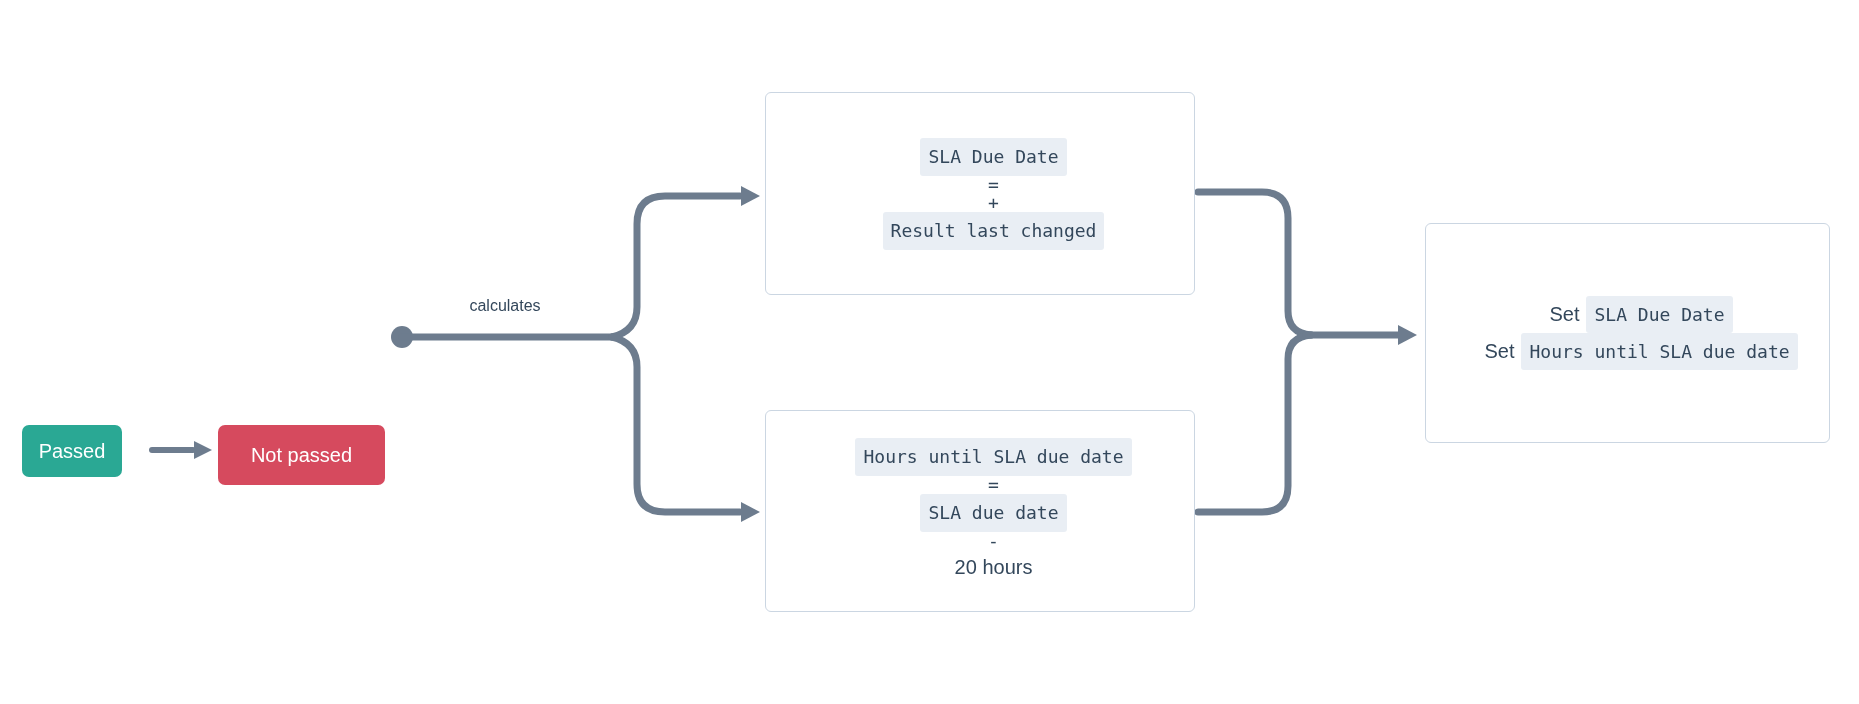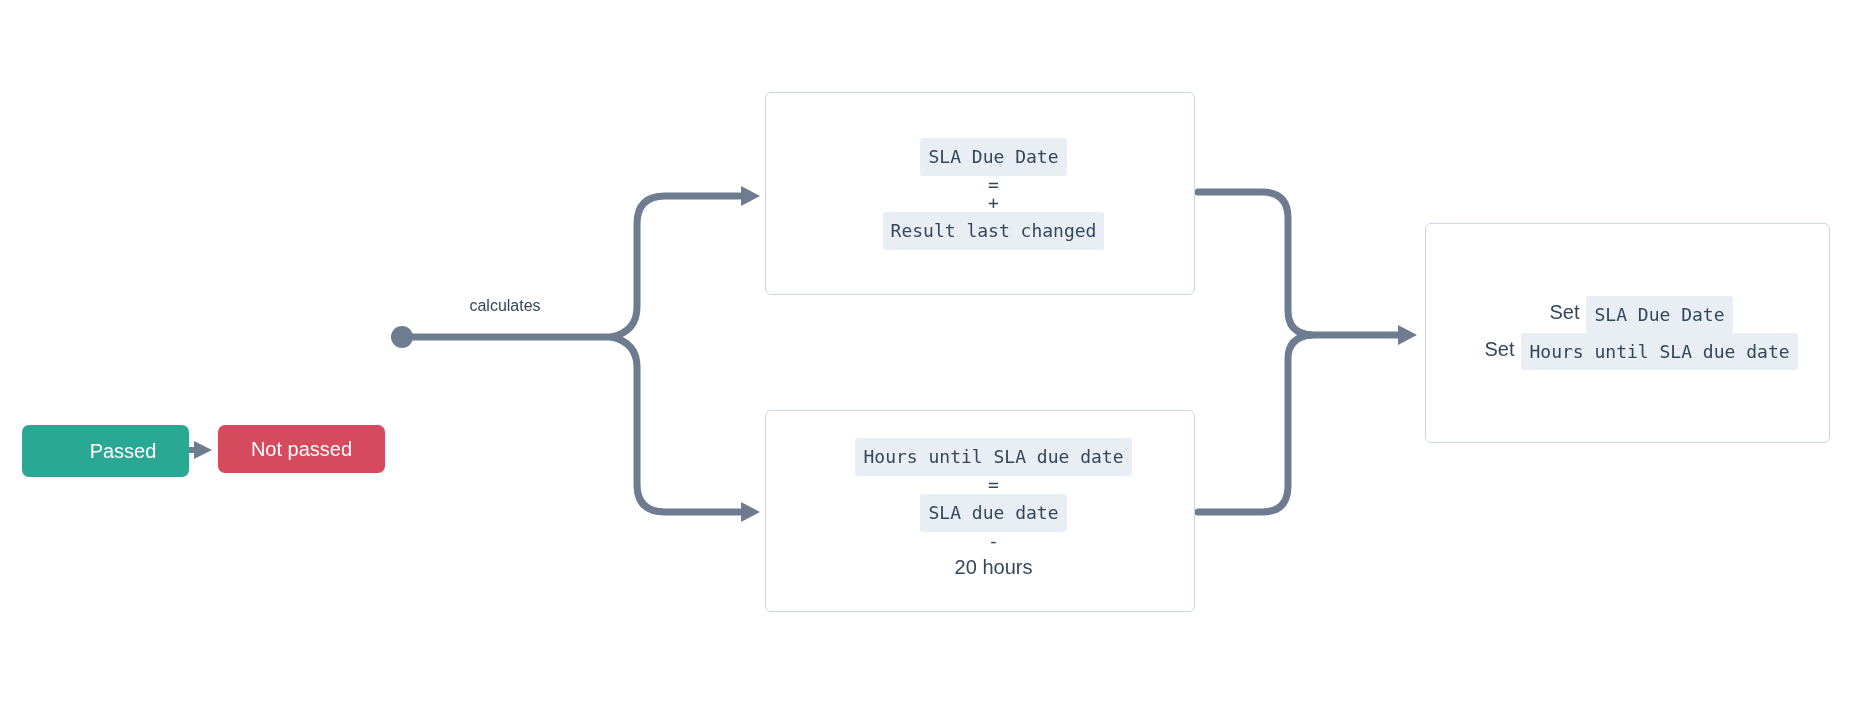"SLA Due Date" .row { align-items: none -> center }
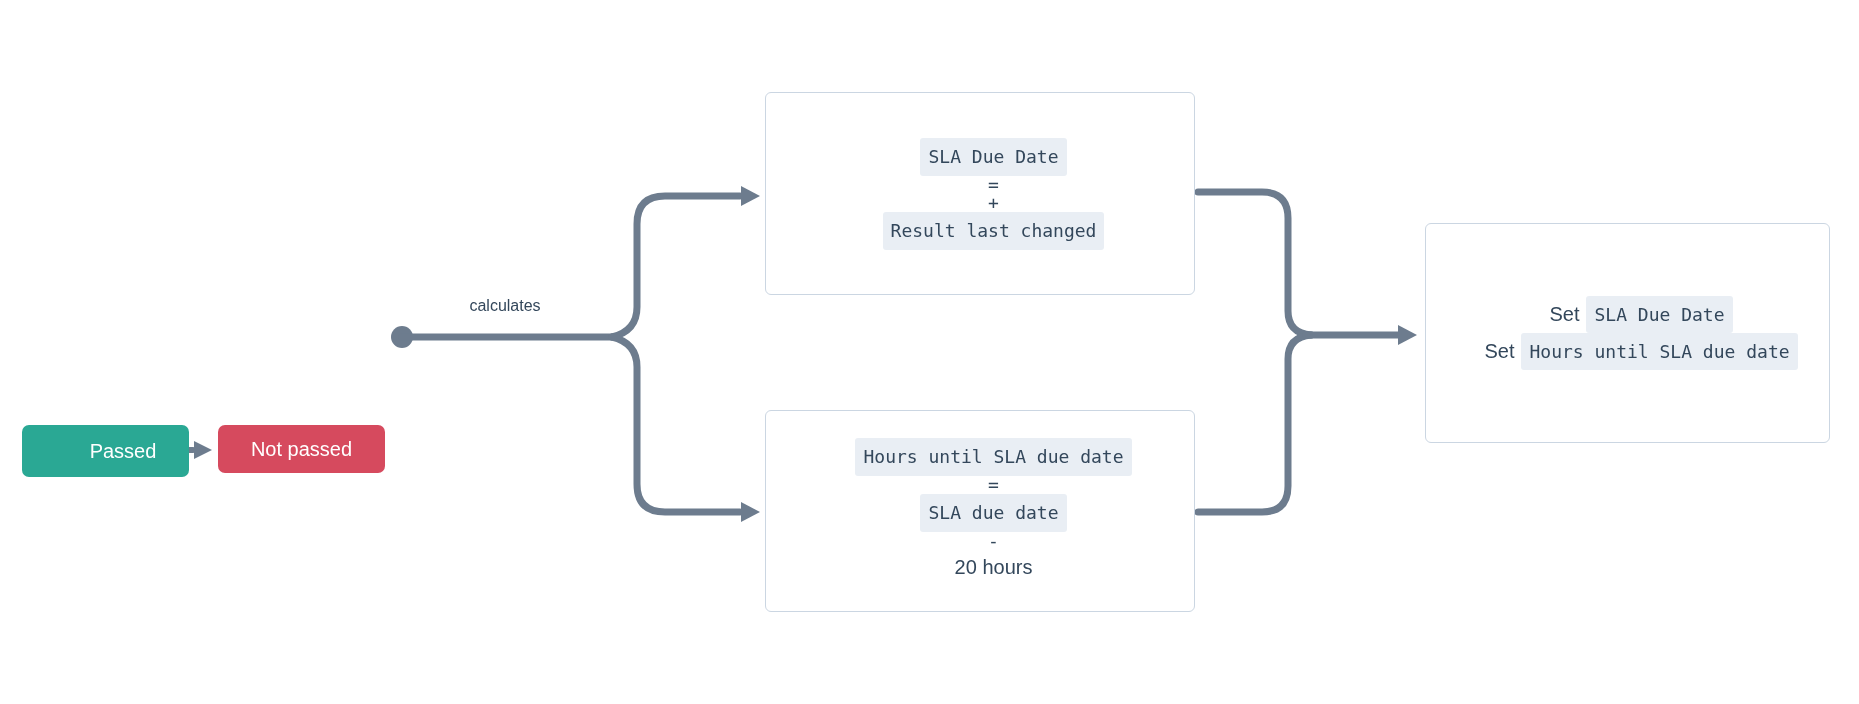"Passed" #passed-badge { padding-left: 35px -> none; width: 132px -> 100px }
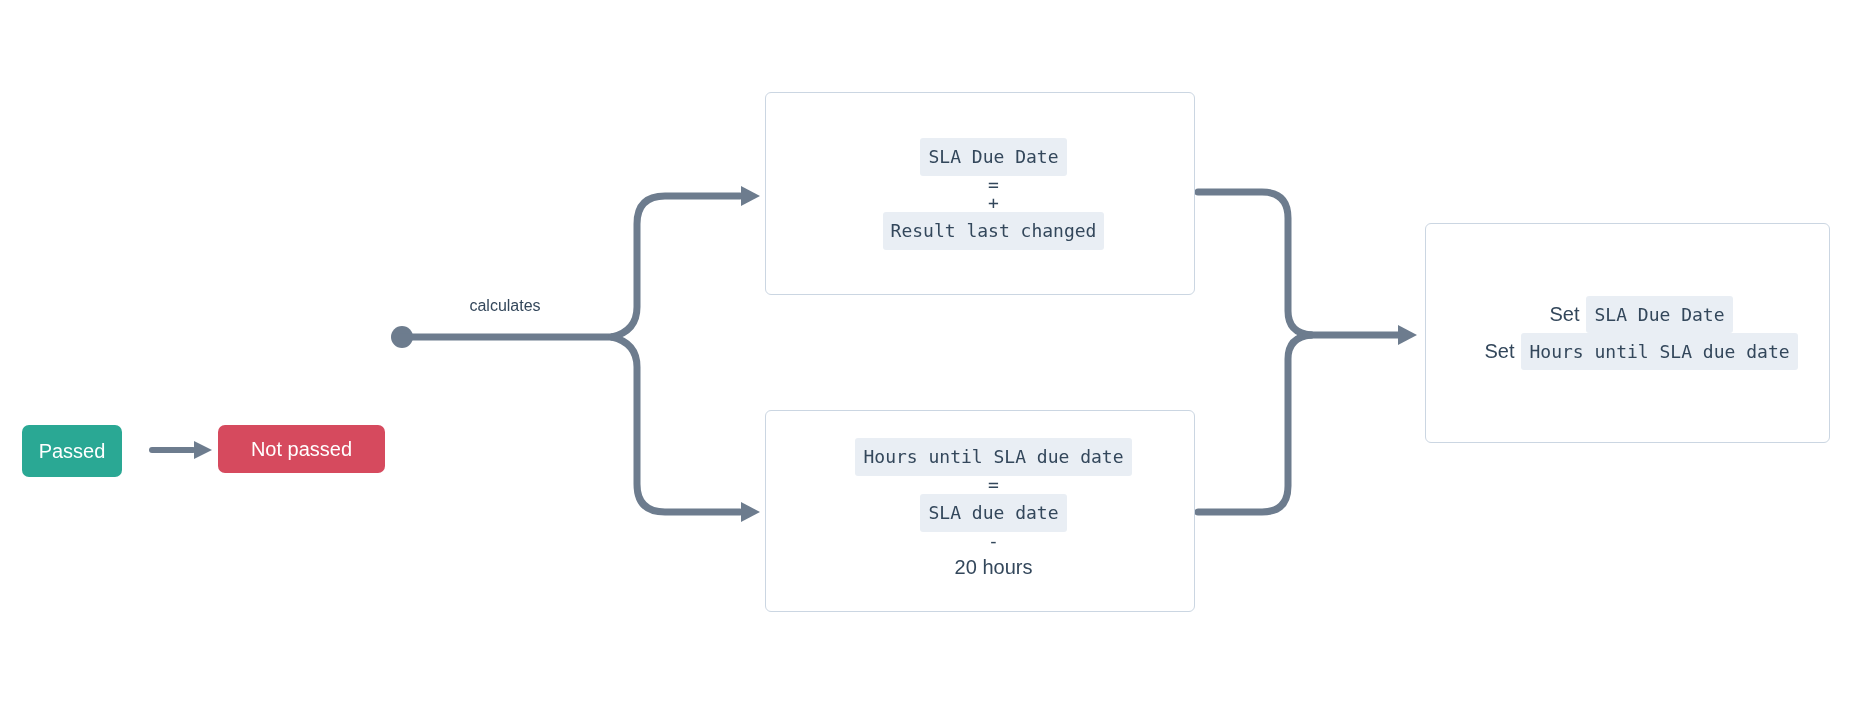"Not passed" #not-passed-badge { height: 48px -> 60px }
